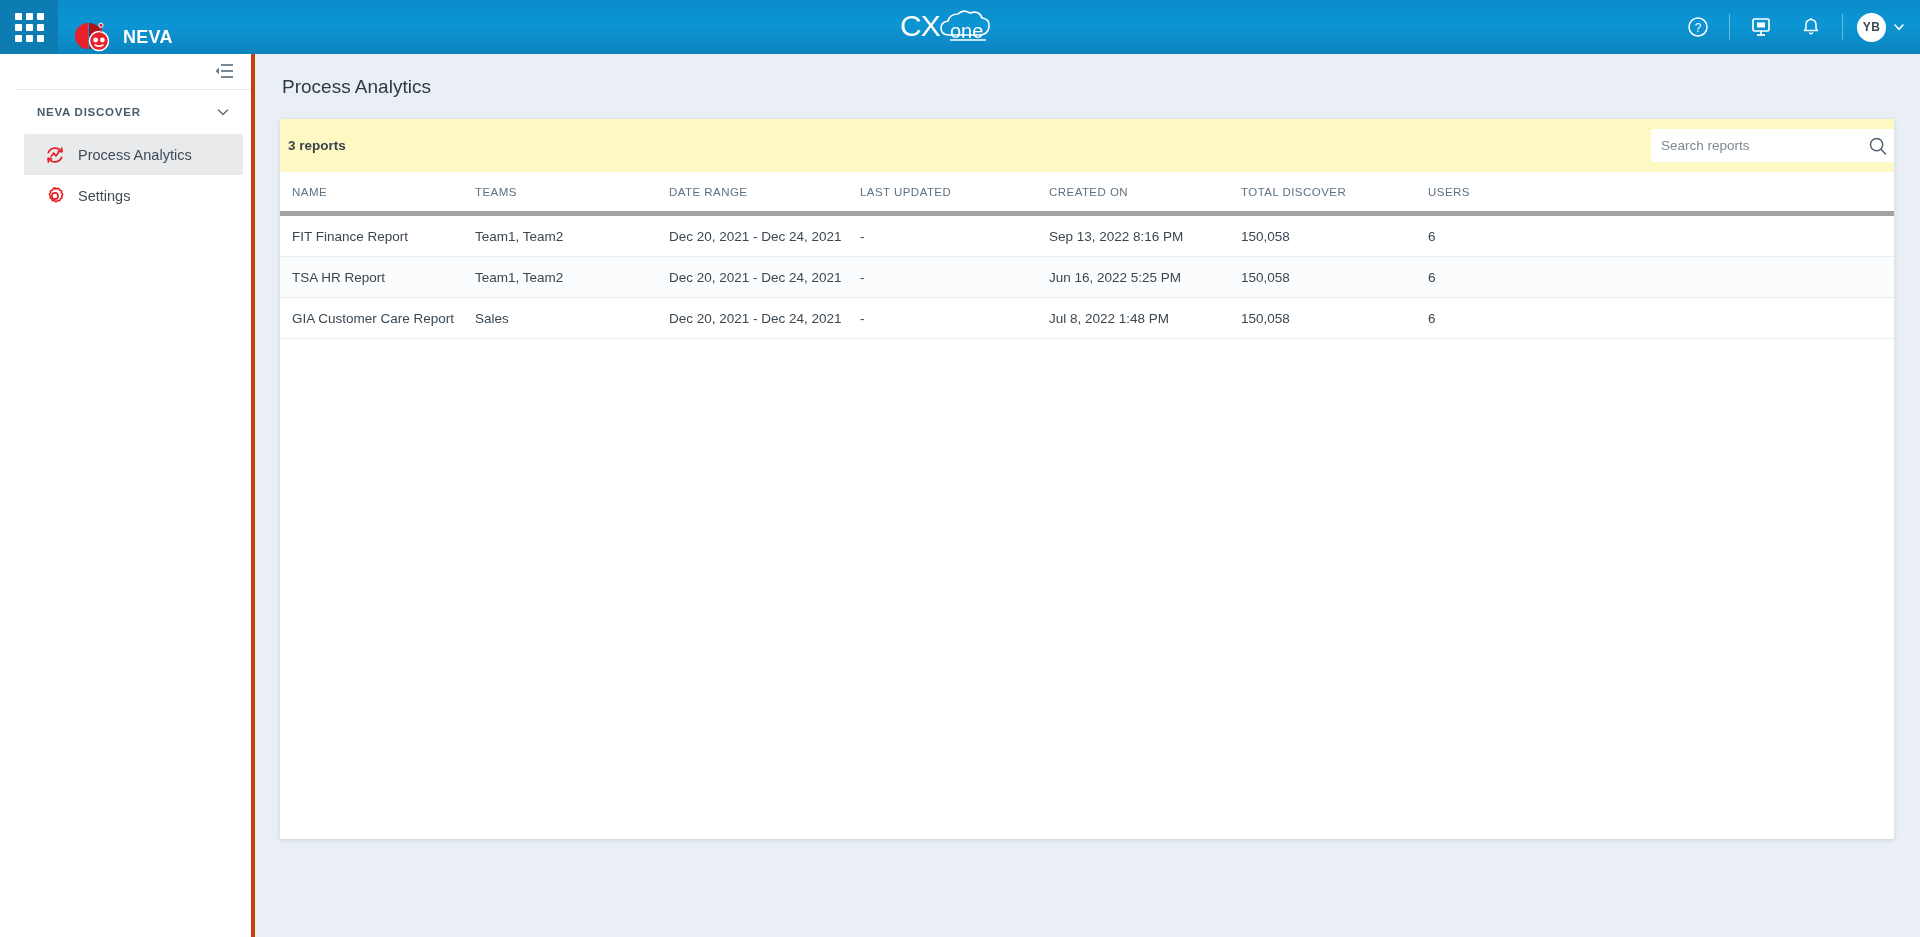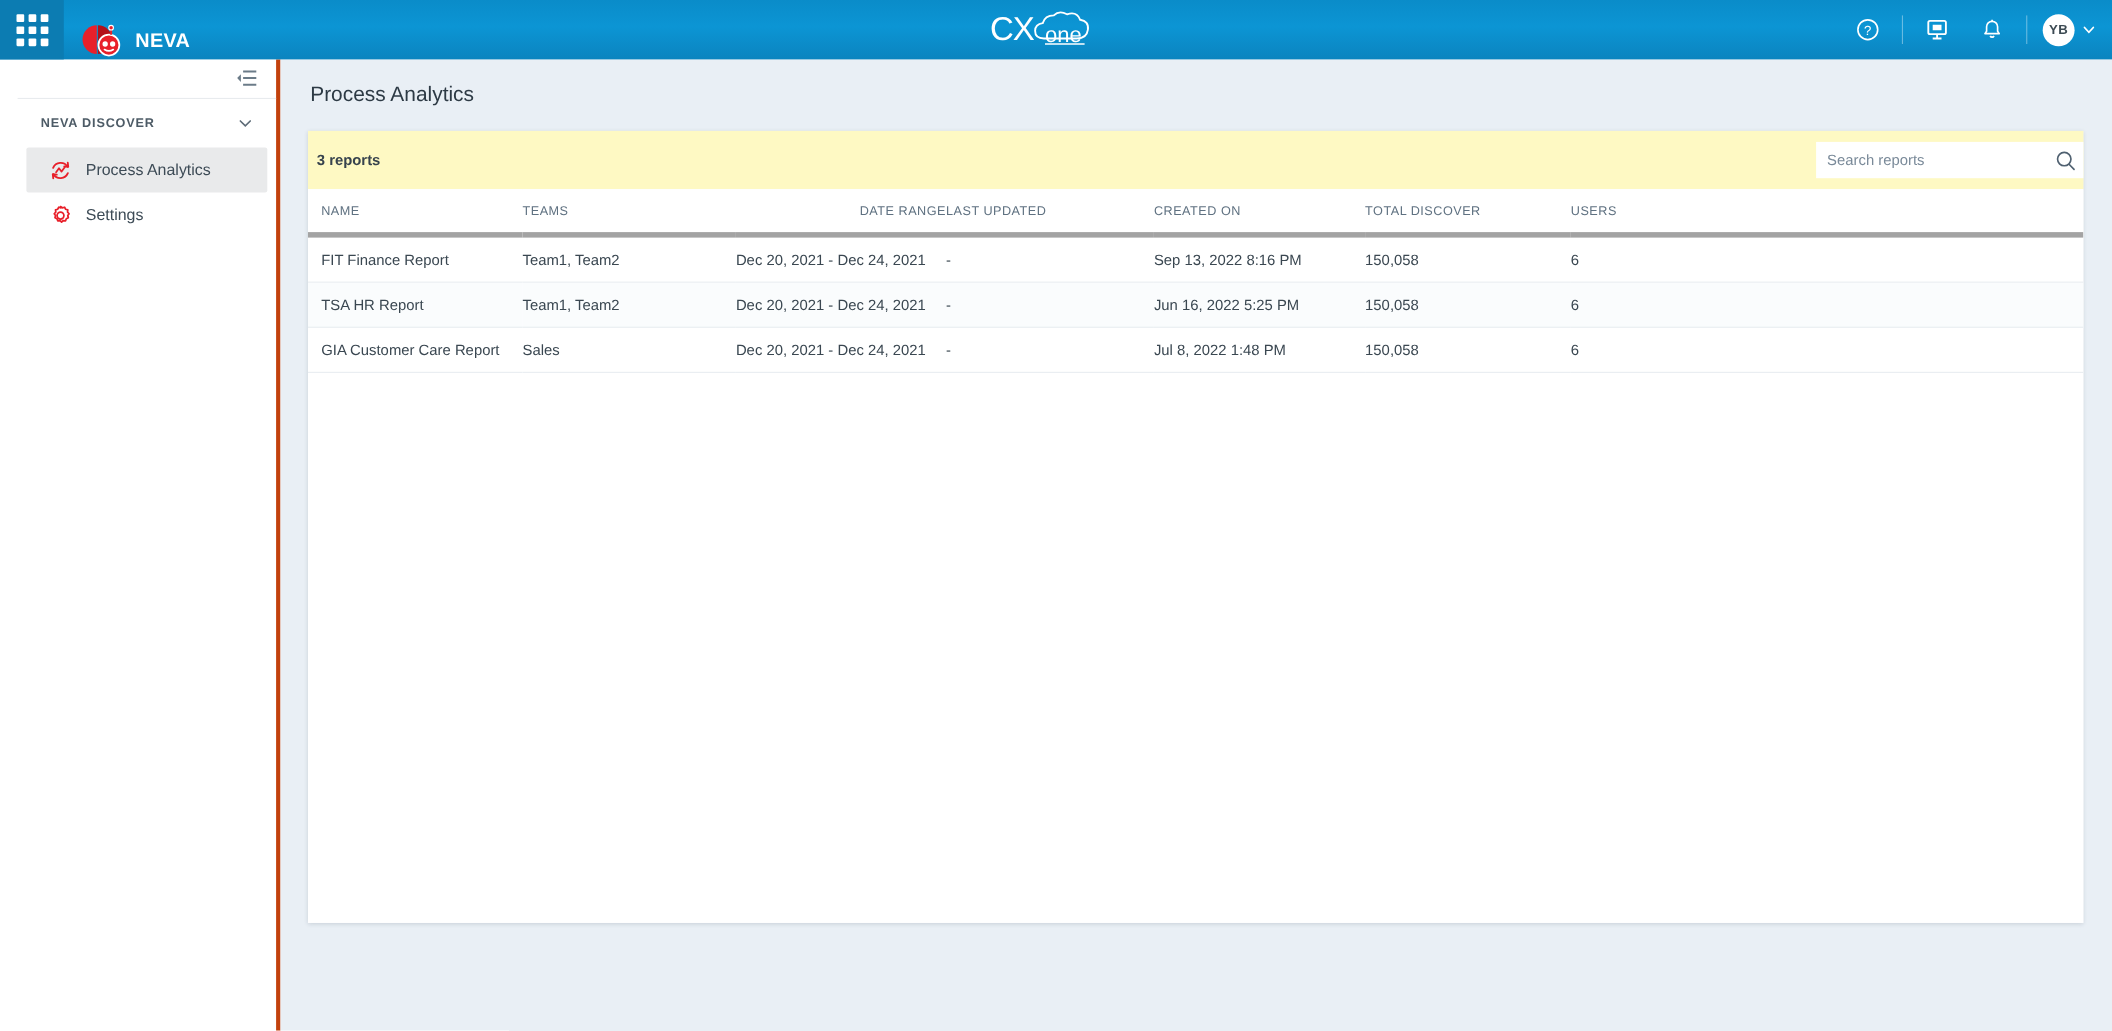"DATE RANGE" .col-range { text-align: right -> none }
